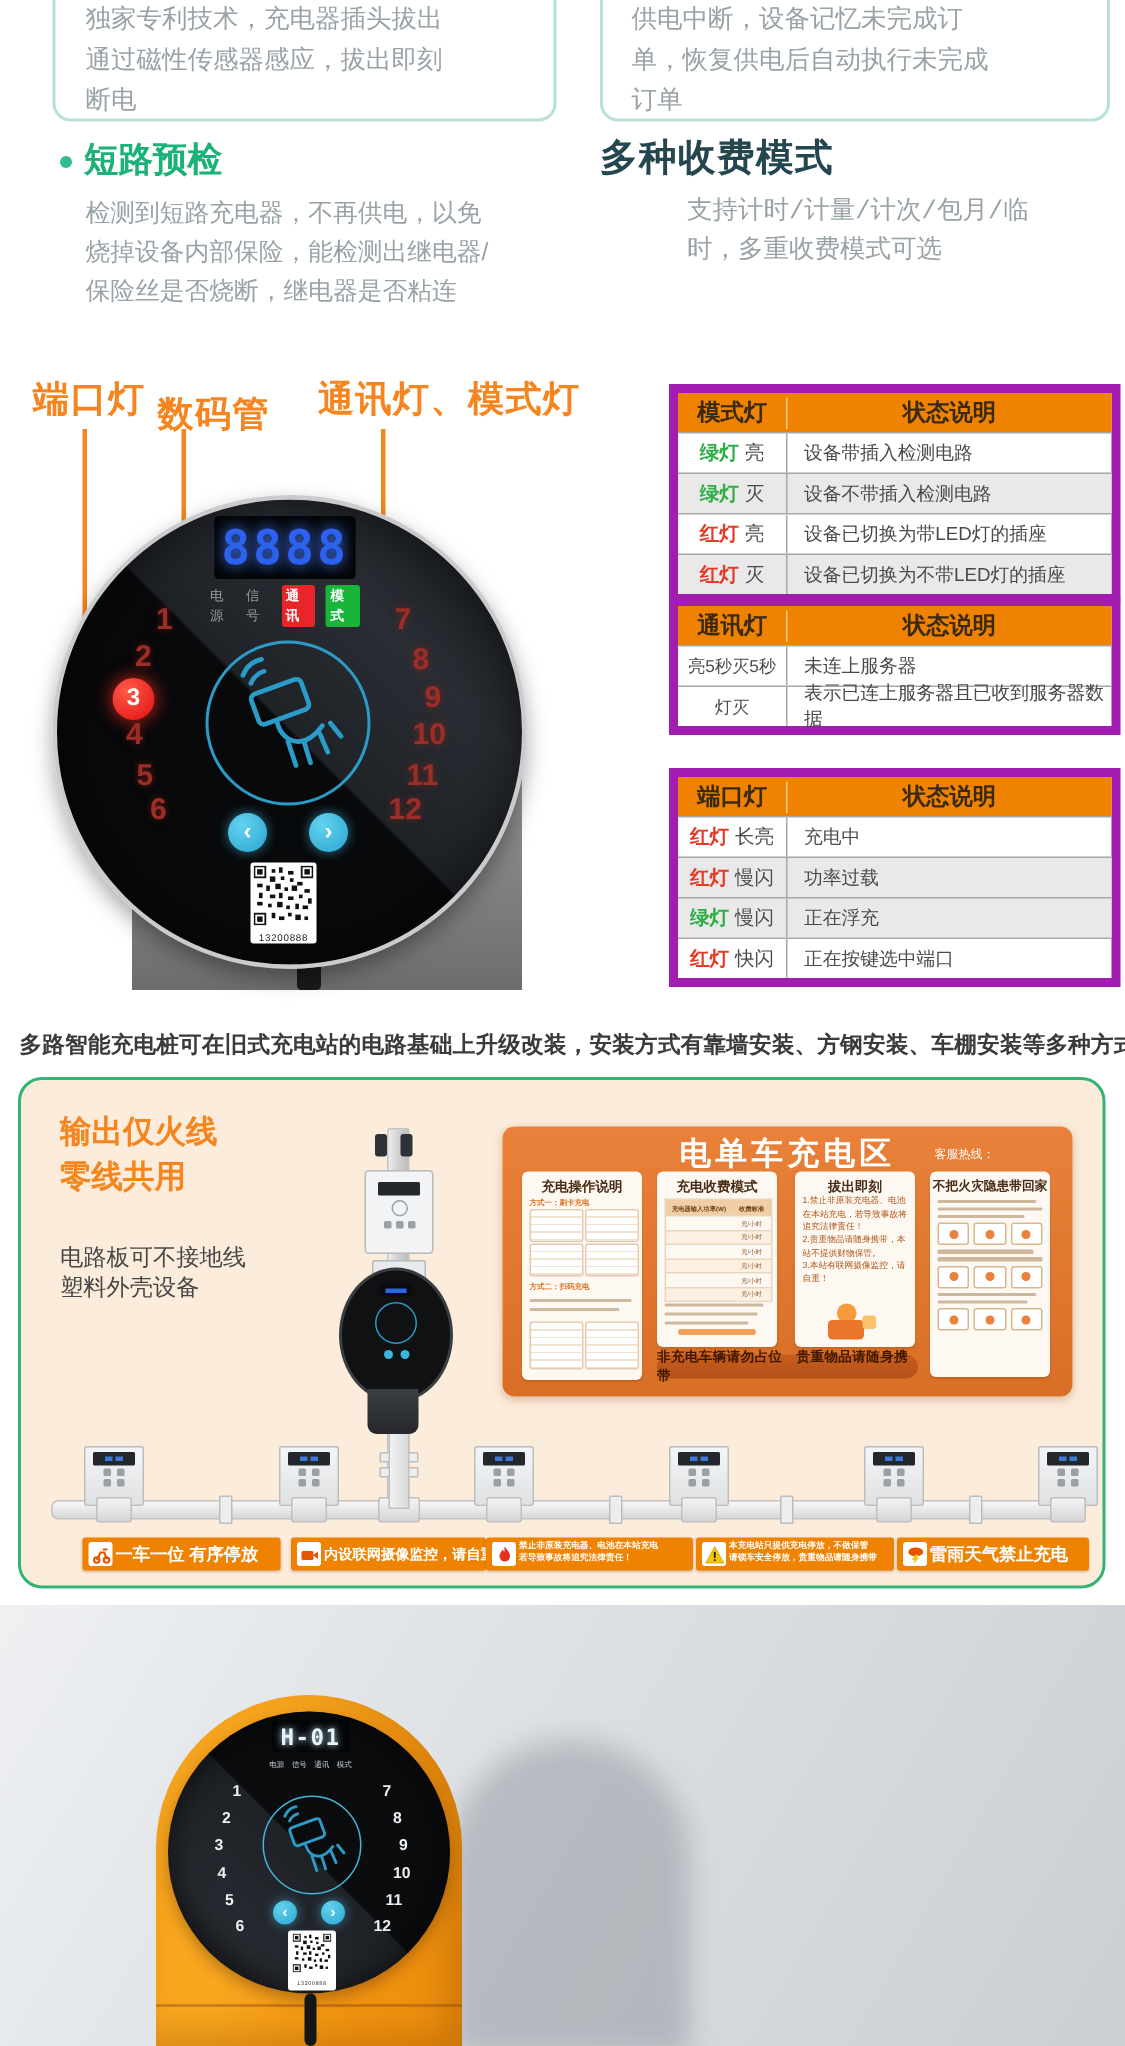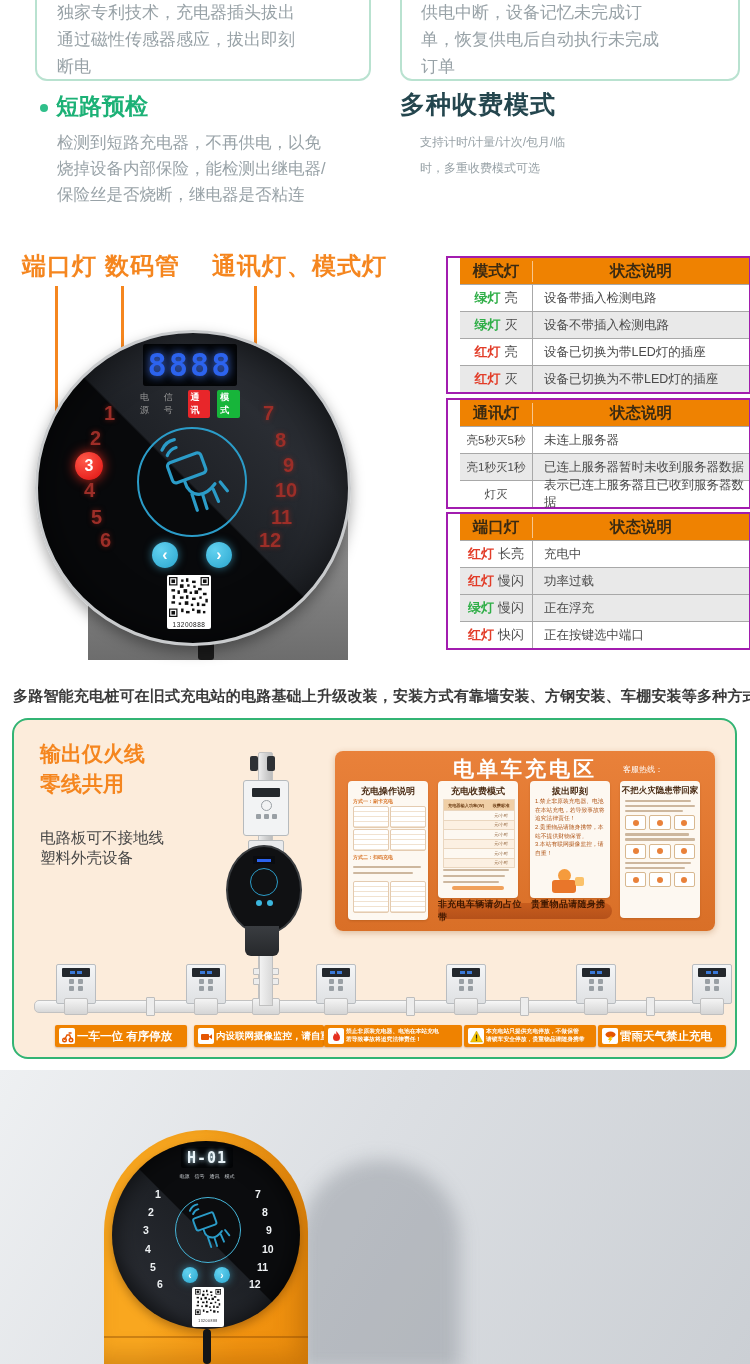"支持计时/计量/计次/包月/临" div.a { font-family: none -> Liberation Mono, monospace; font-size: 12px -> 17px; left: 420px -> 458px }
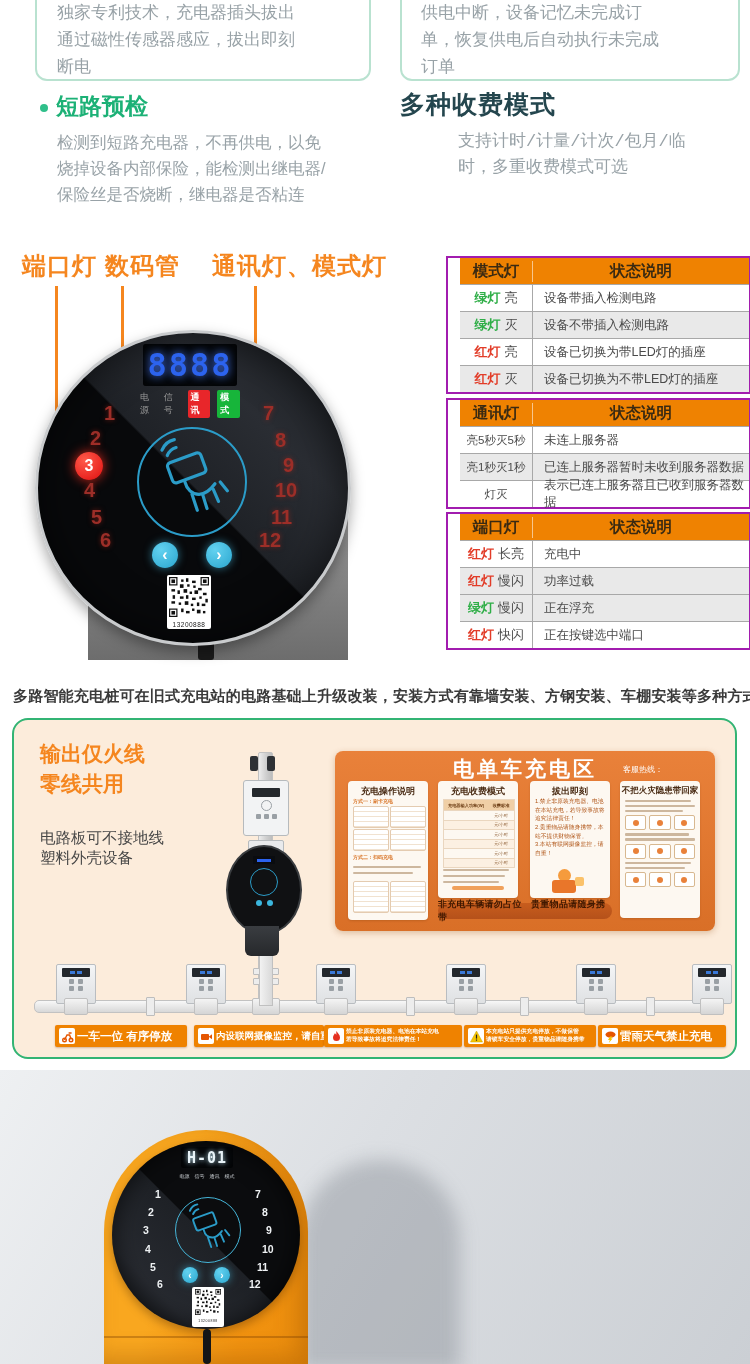"数码管" div.a { top: 250px -> 260px }
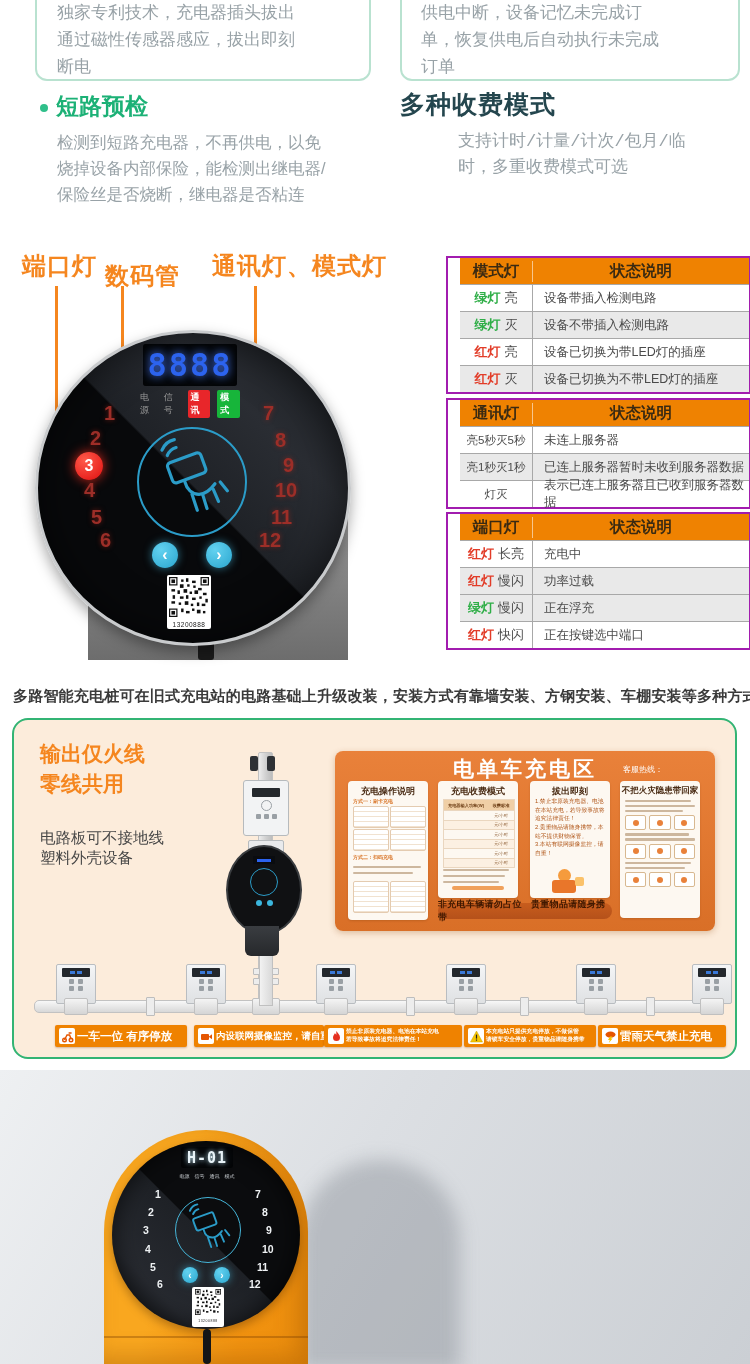"模式灯" .spec { border: 2px solid #a21caf -> 6px solid #a21caf; padding-left: 12px -> none }
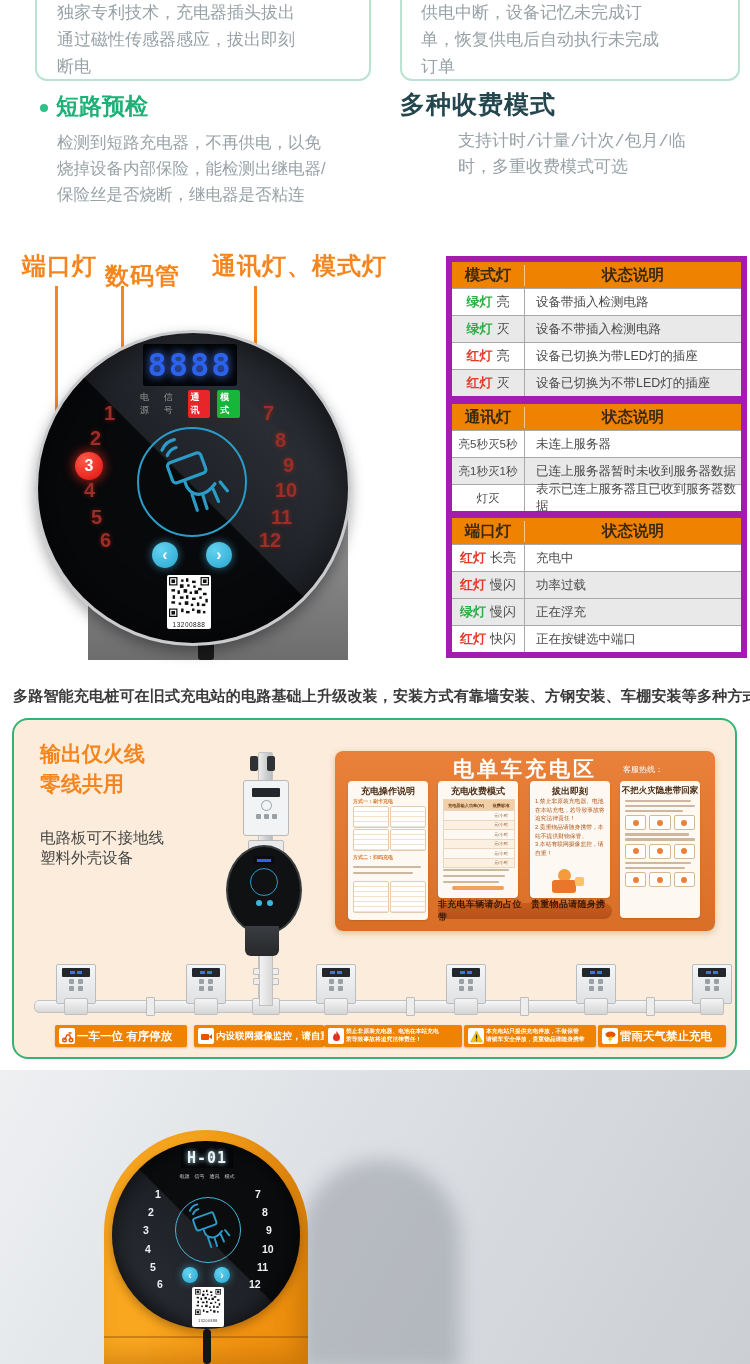"亮1秒灭1秒" div.row { html: <div> <div>亮1秒灭1秒</div> <div>已连上服务器暂时未收到服务器数据</div> </div> -> none }
